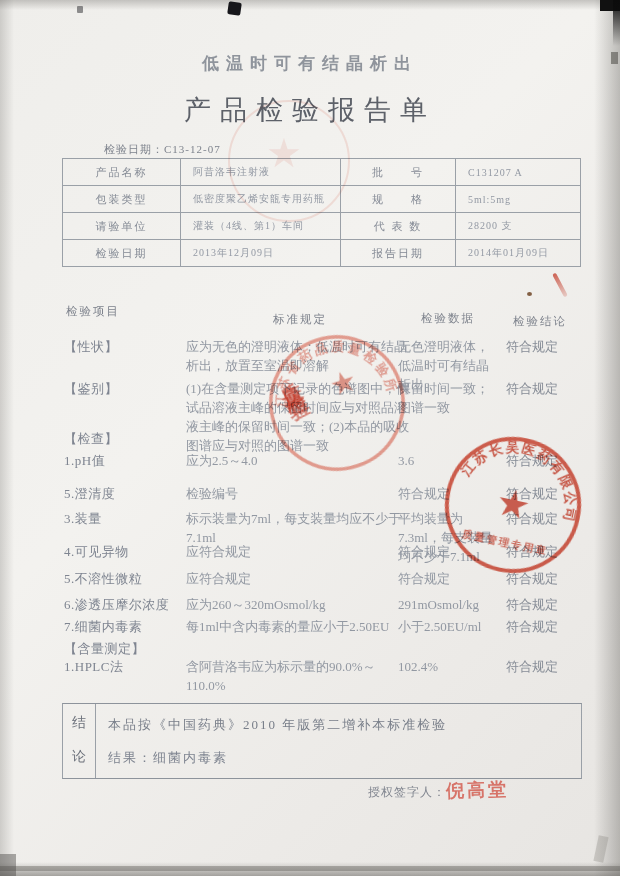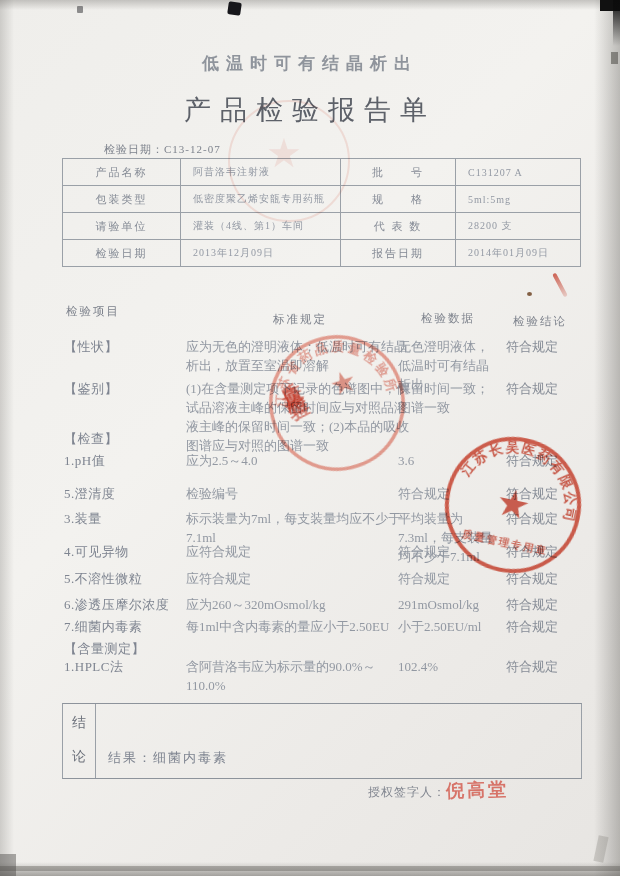"本品按《中国药典》2010 年版第二增补本标准检验" div.concl-line1 { html: none -> <div>本品按《中国药典》2010 年版第二增补本标准检验</div> }
